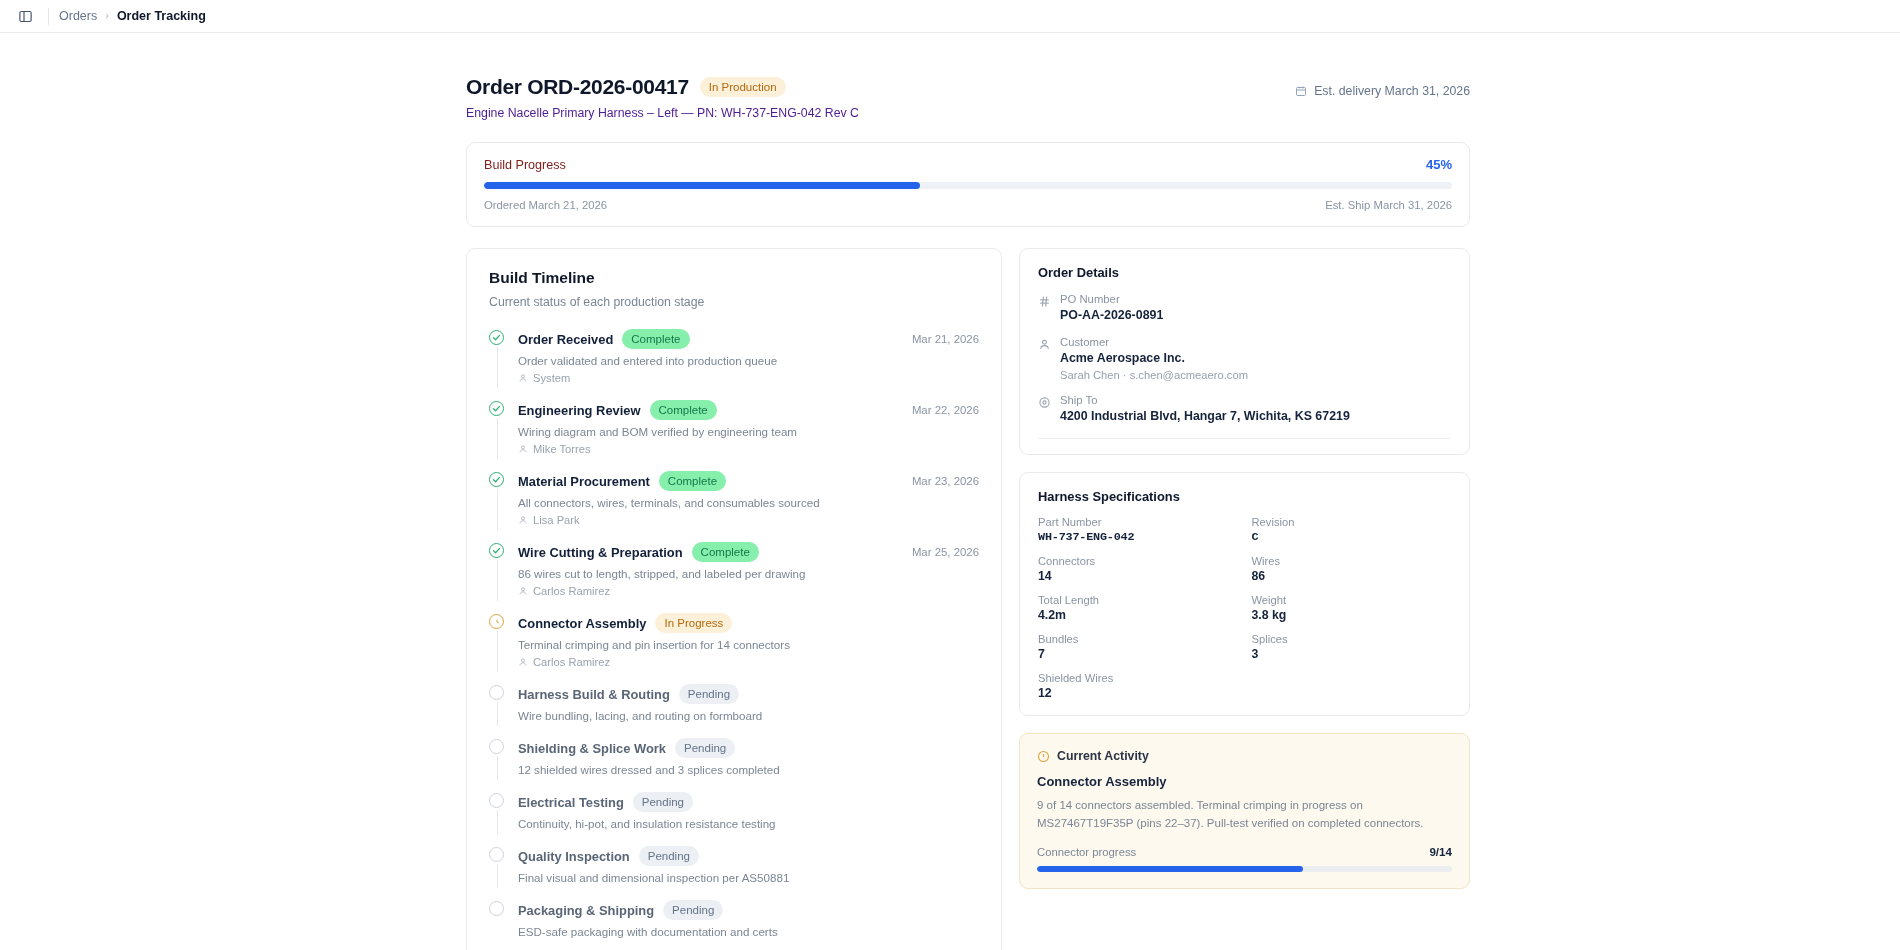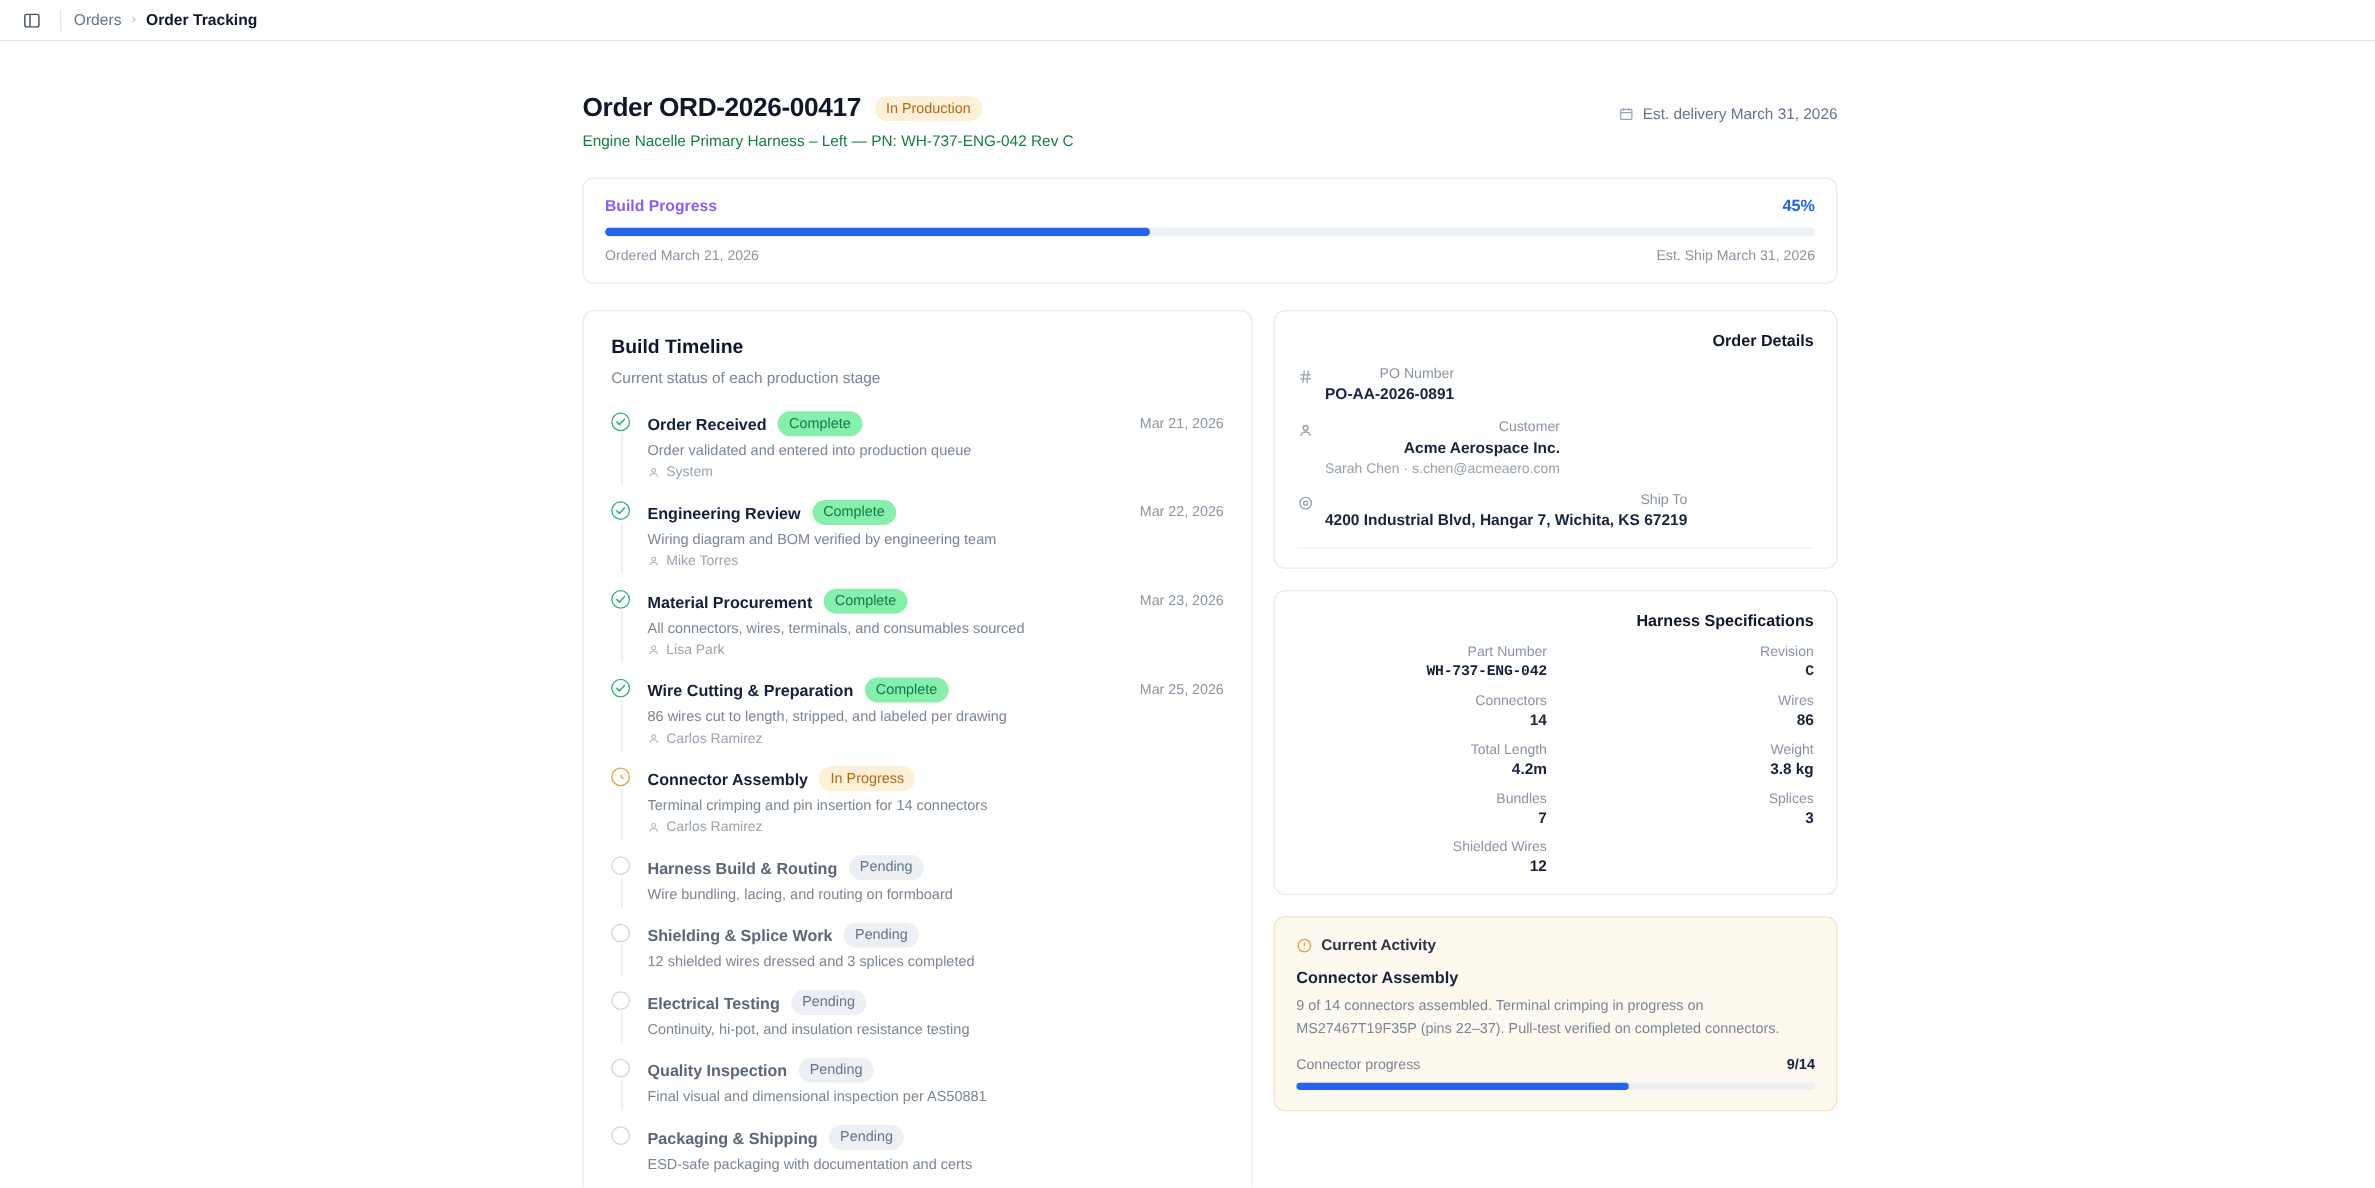"Engine Nacelle Primary Harness –" .order-sub { color: #15803d -> #4c1d95 }
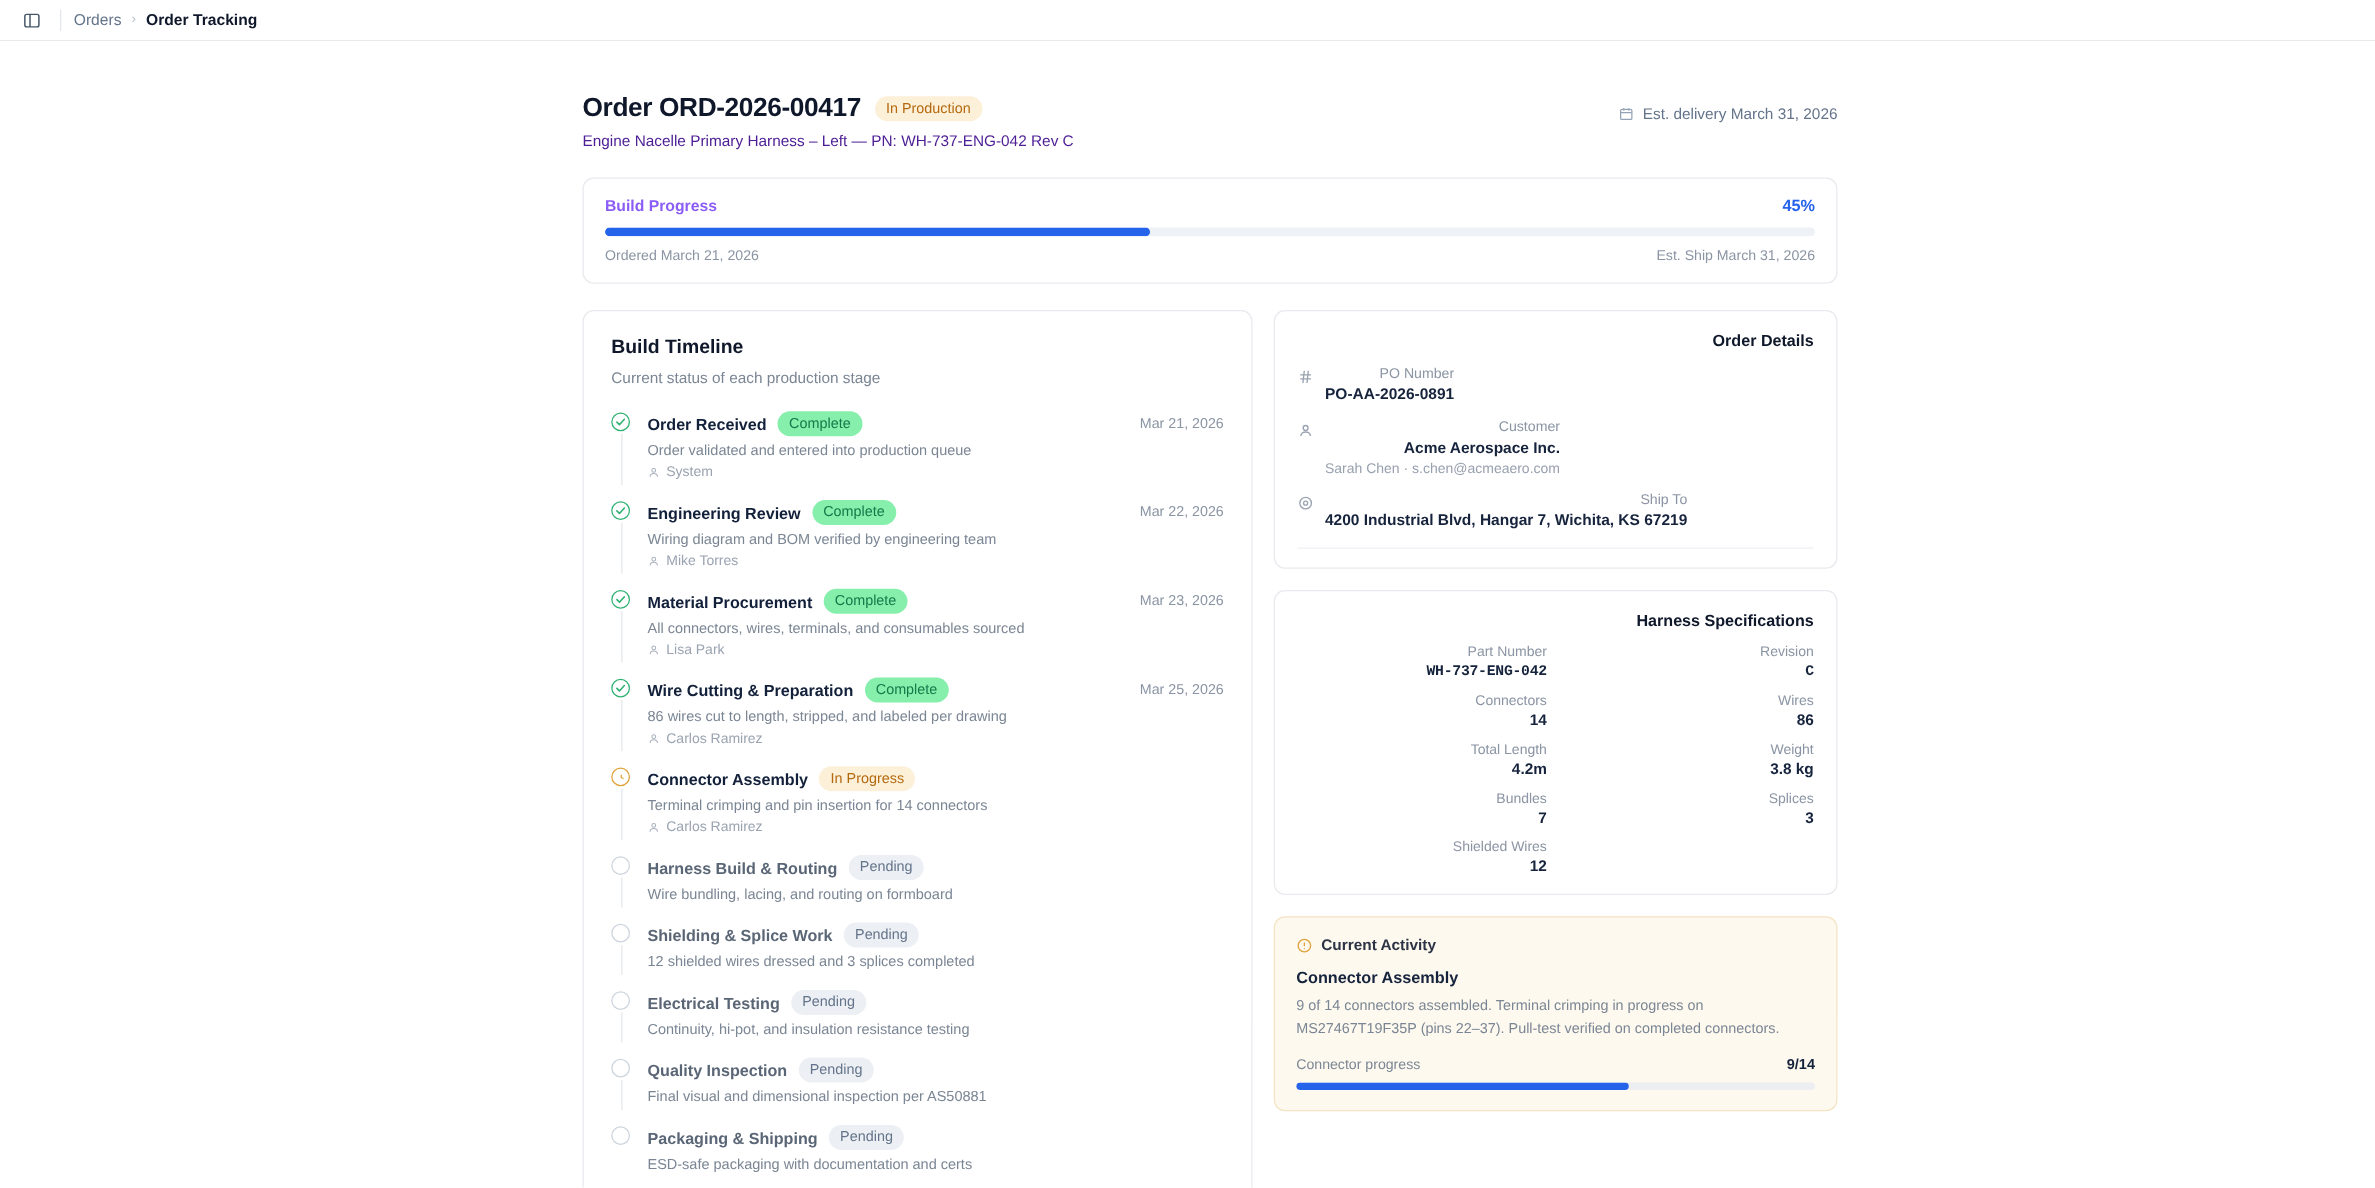"Build Progress" .progress-label { color: #8b5cf6 -> #7f1d1d; font-weight: 700 -> 400 }
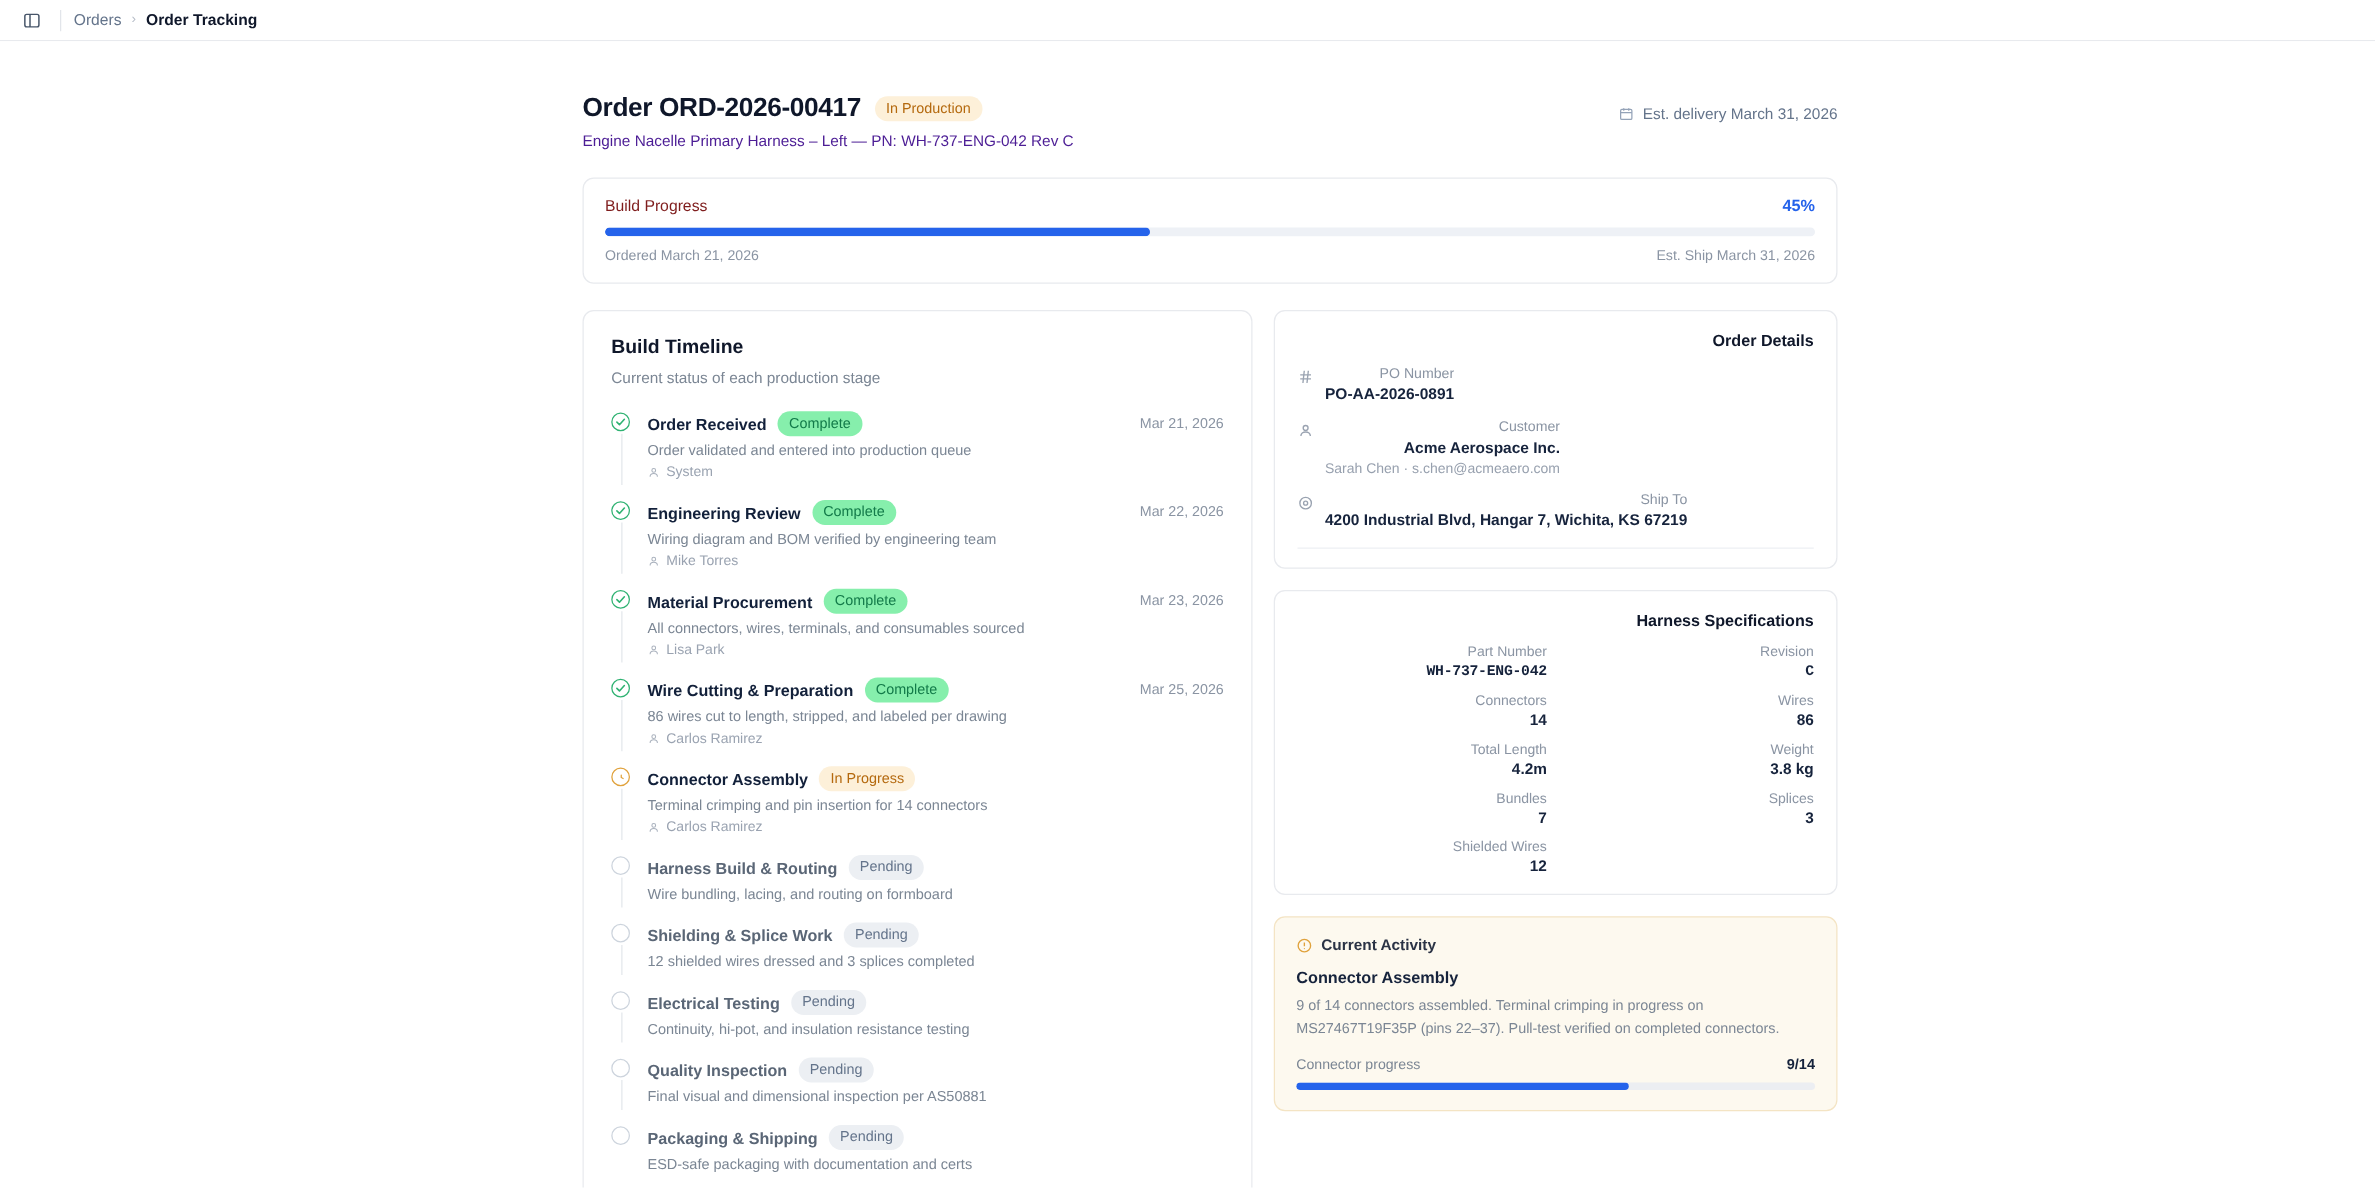"Order Details" .panel { text-align: right -> none }
